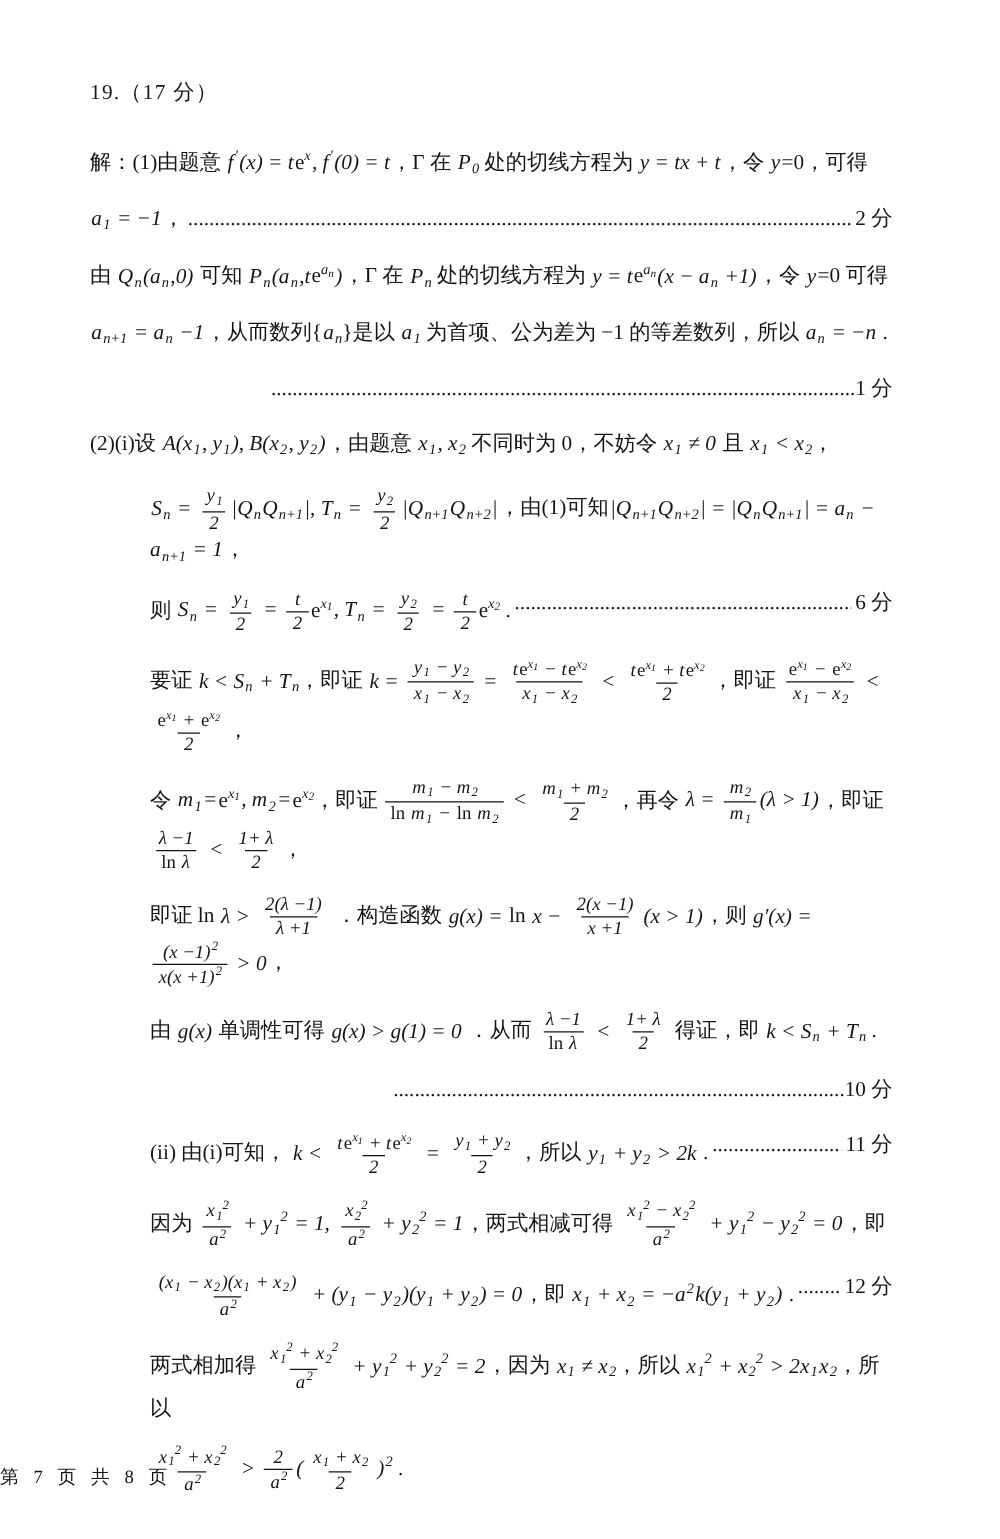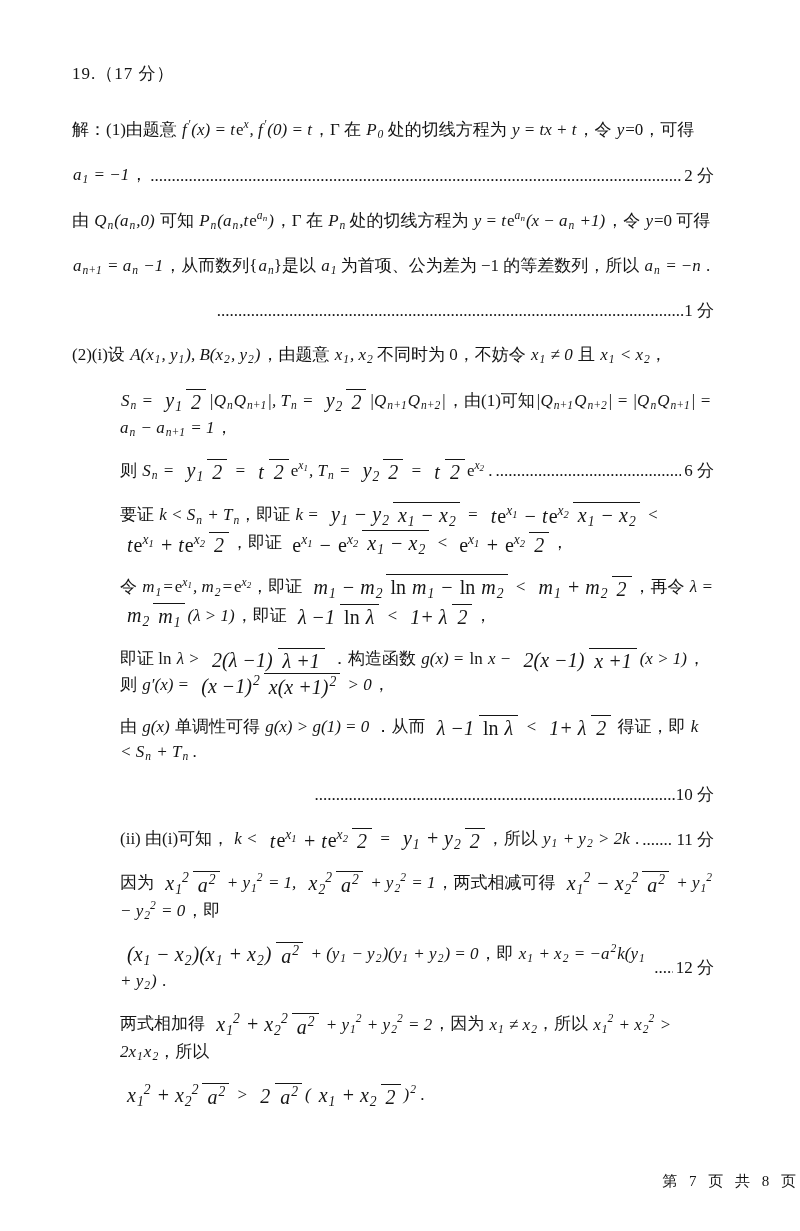"a1 = −1，" .leaderline { align-items: center -> flex-start }
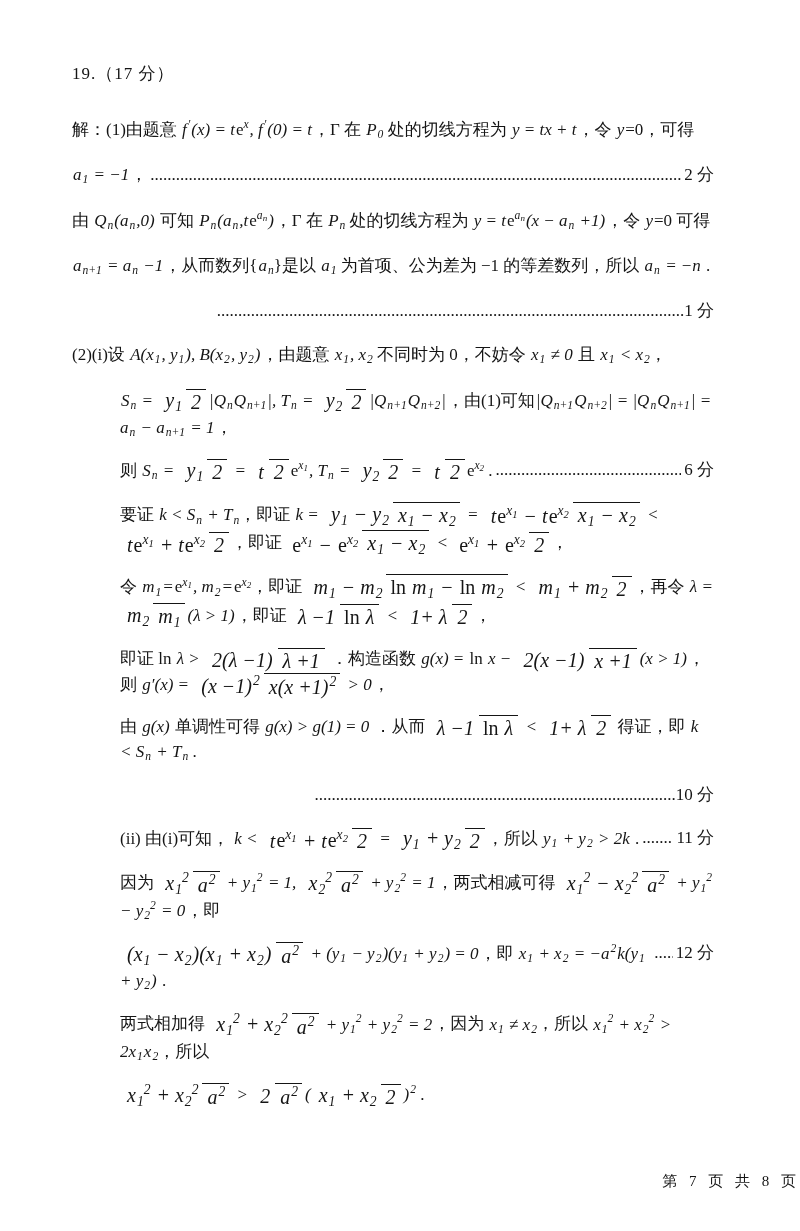"y1" .frac { flex-direction: row -> column; font-size: 20px -> 15px }
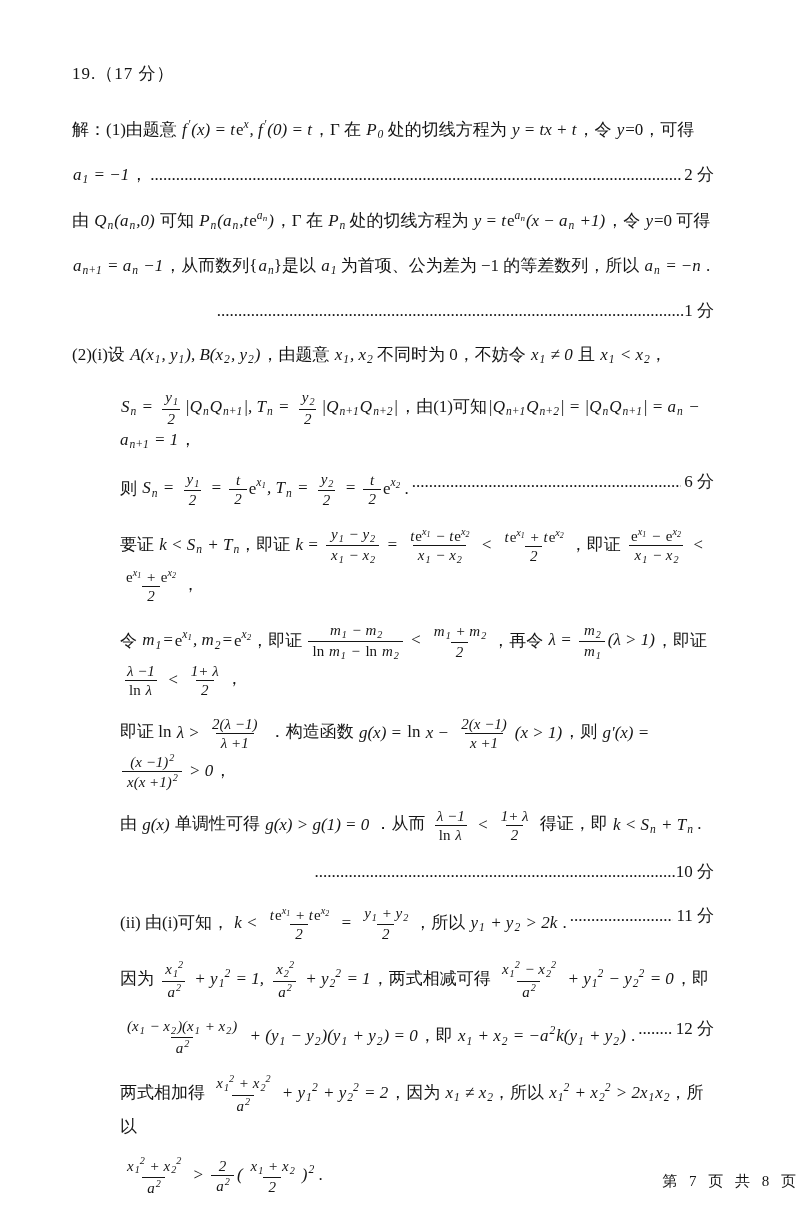"第 7 页 共 8" .footer { text-align: right -> left }
